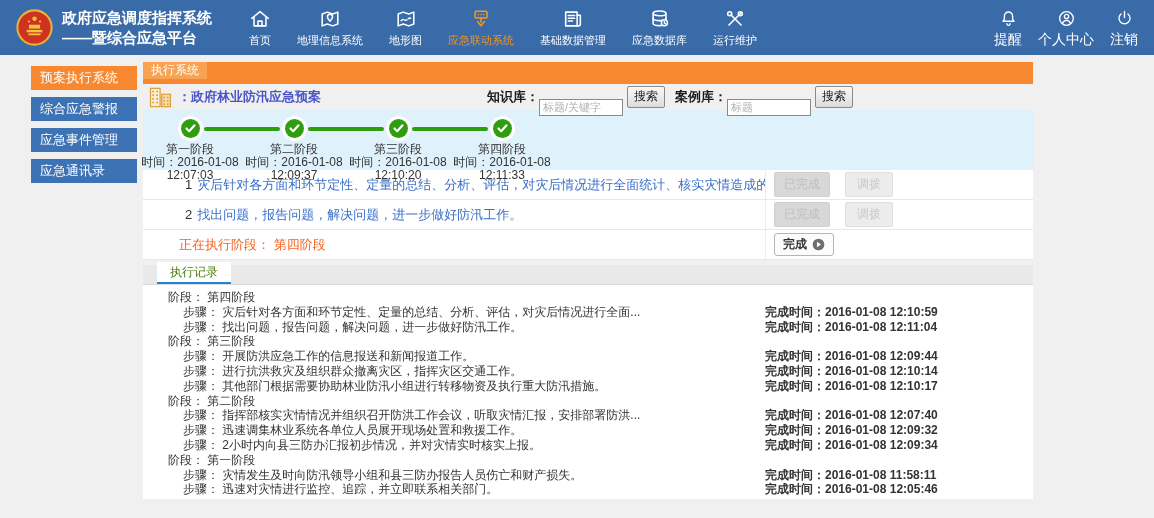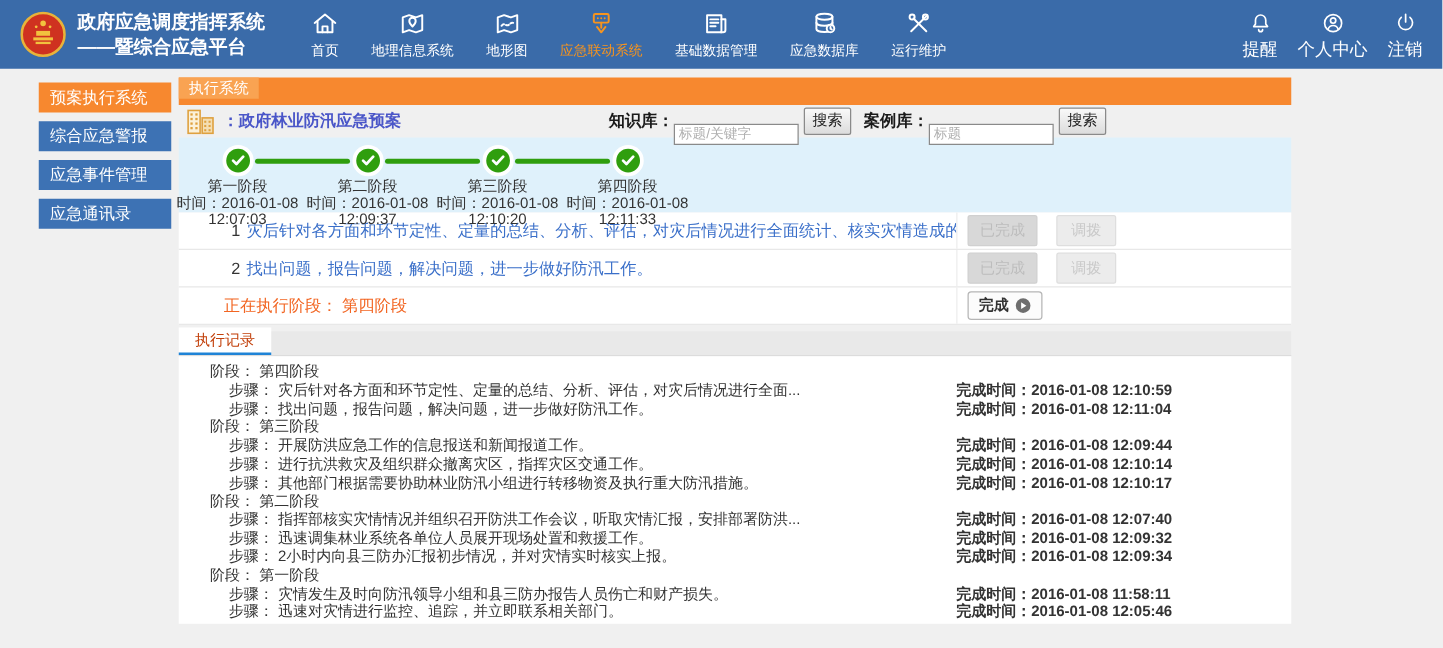"标题/关键字" .search-cluster input { width: 100px -> 84px }
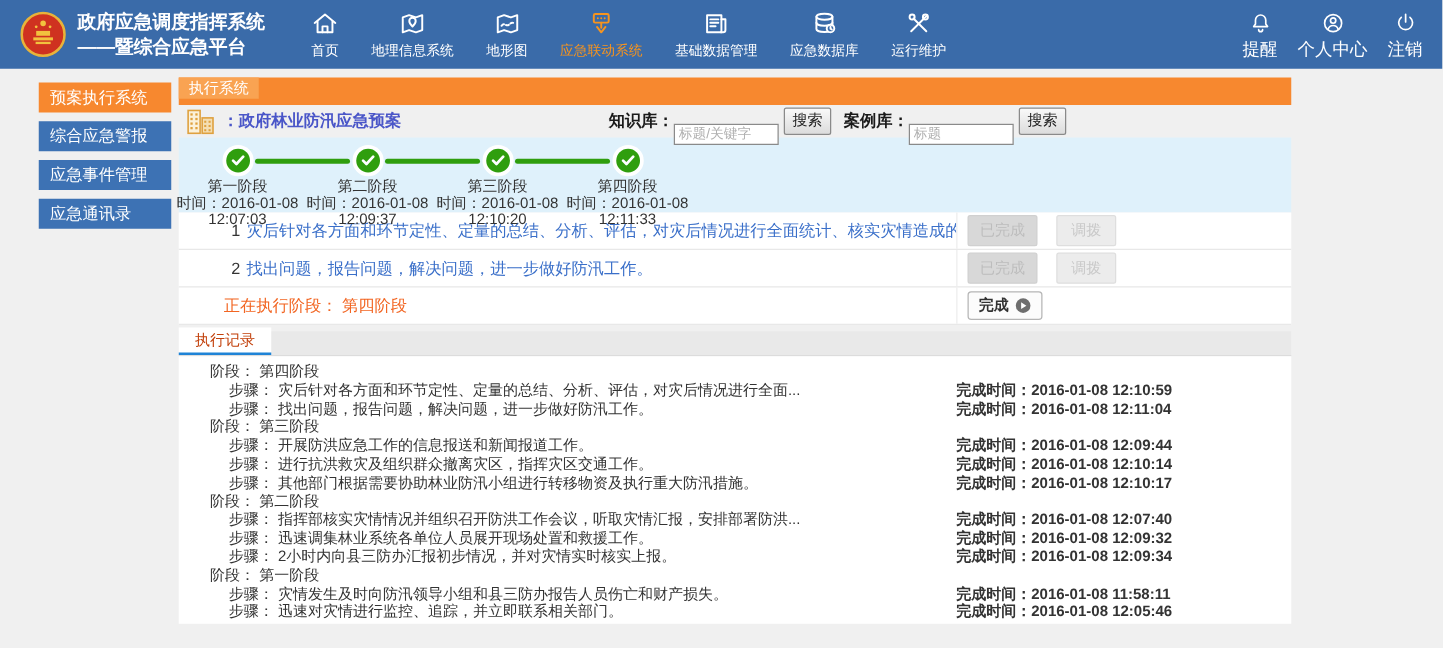"执行记录" .rec-tab { color: #c2410c -> #4d7c0f; margin-left: none -> 14px }
